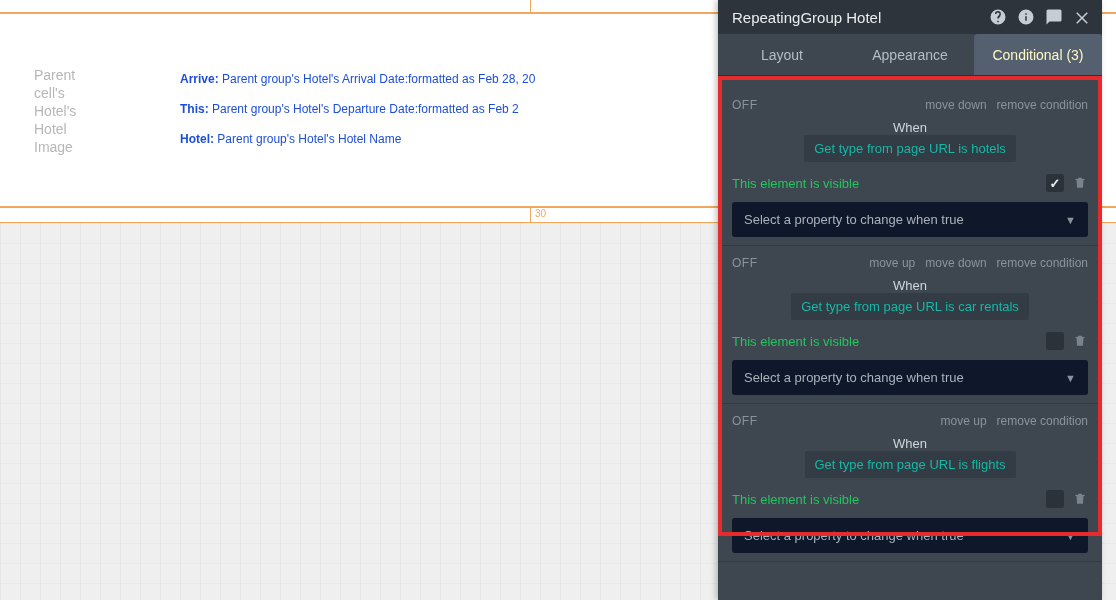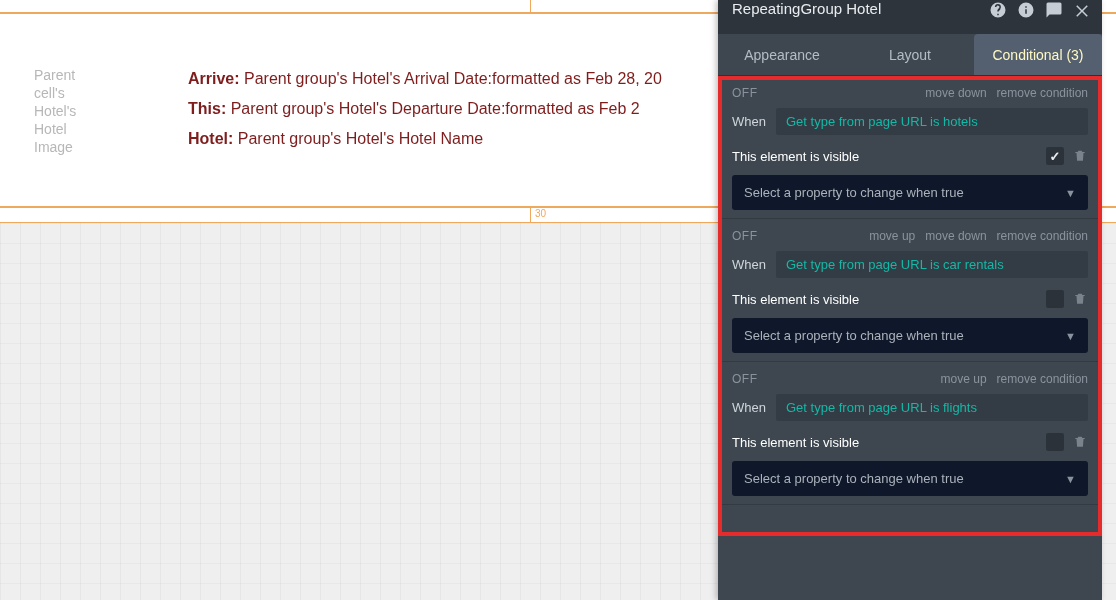"RepeatingGroup Hotel" .panel-header { align-items: none -> center }
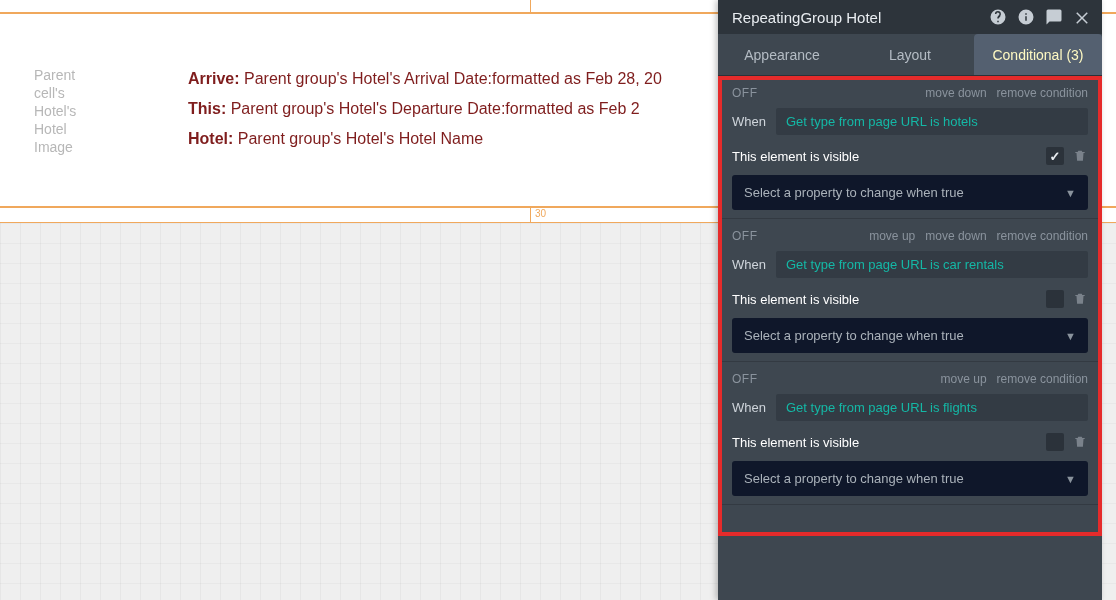"Appearance" div.tab { order: before "Layout" -> after "Layout" }
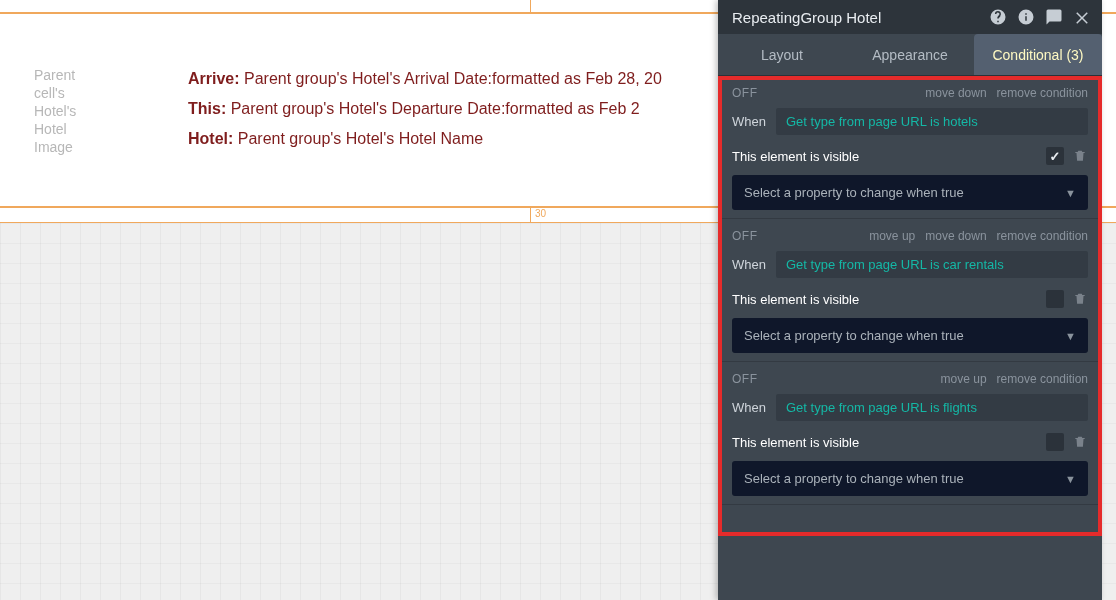"Arrive: Parent group's Hotel's Arrival" .text-block { color: #7f1d1d -> #1d4ed8; font-size: 16px -> 12px; margin-left: 8px -> none }
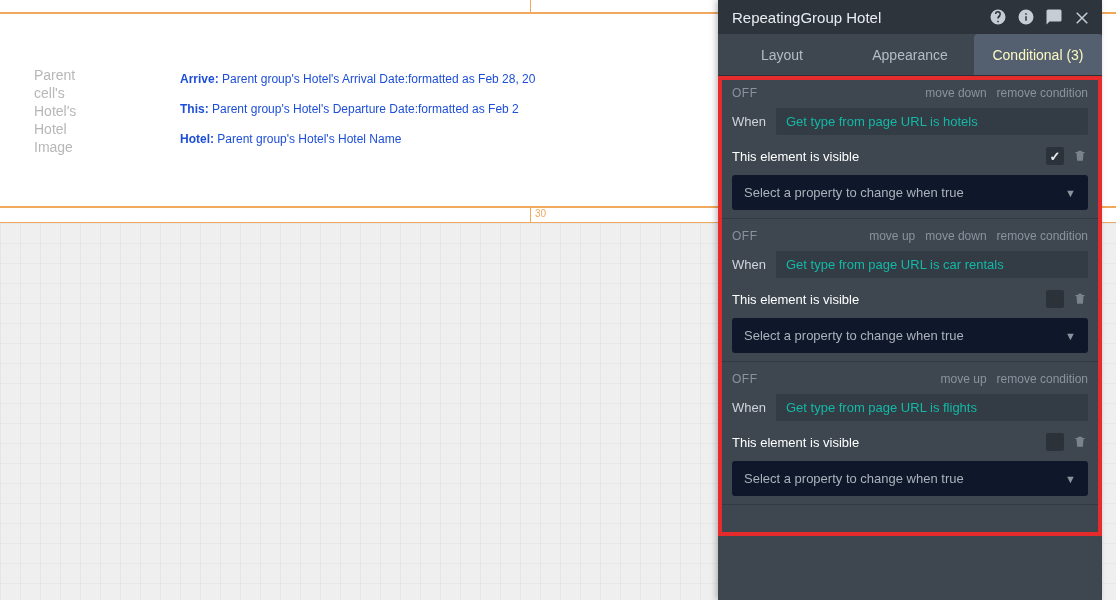"OFF" .conditions-inner { margin-top: none -> 12px }
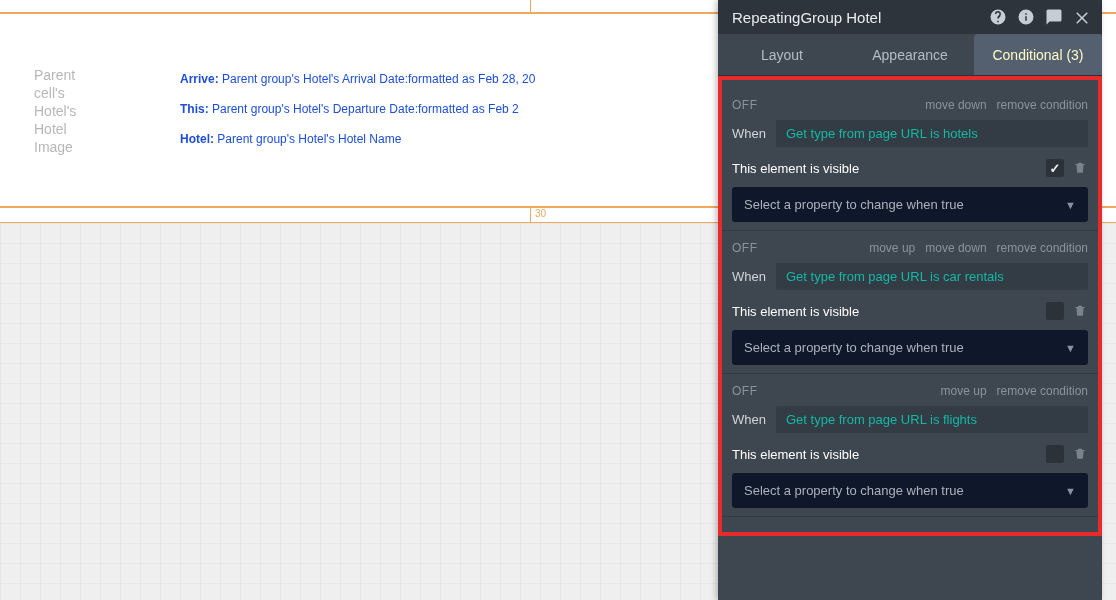"When" .when-row { flex-direction: none -> column; gap: 10px -> none }
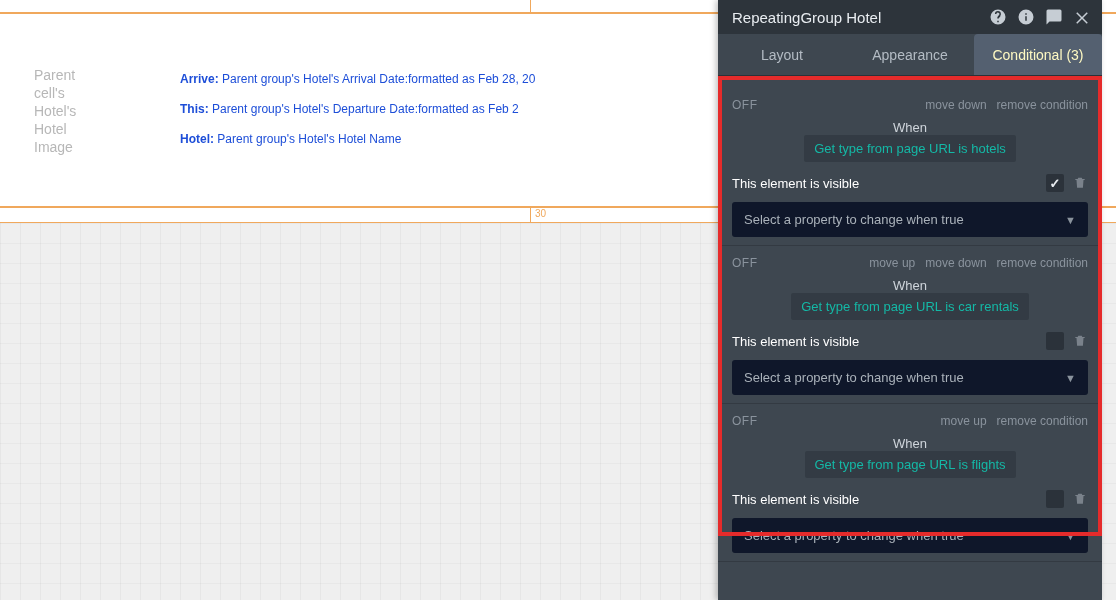"This element is visible" .visible-row .lbl { color: #ffffff -> #22c55e }
